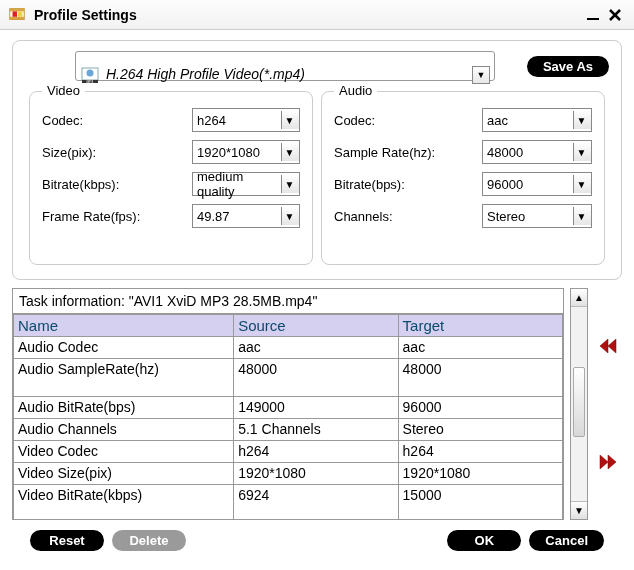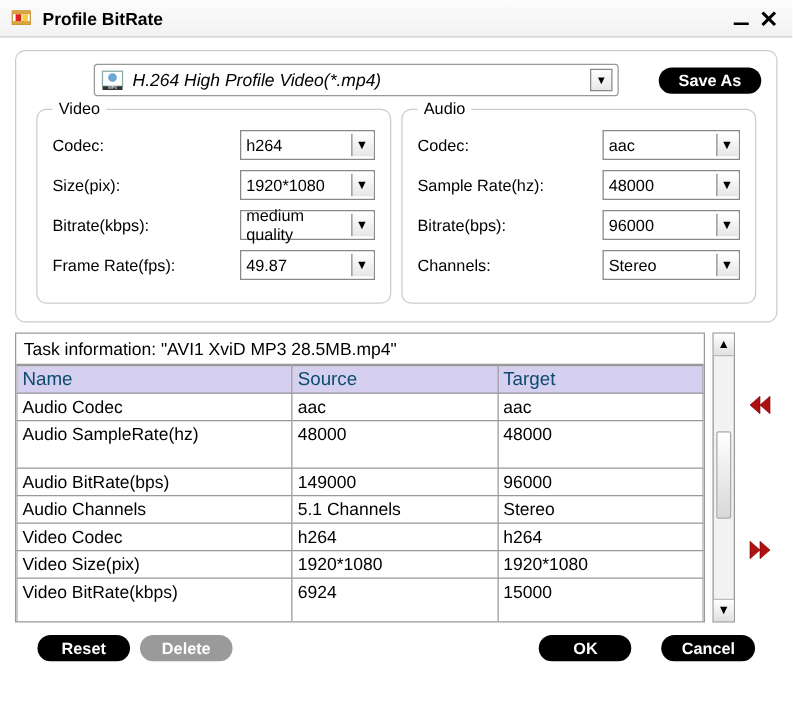"Profile BitRate" span.title { text: BitRate -> Settings }
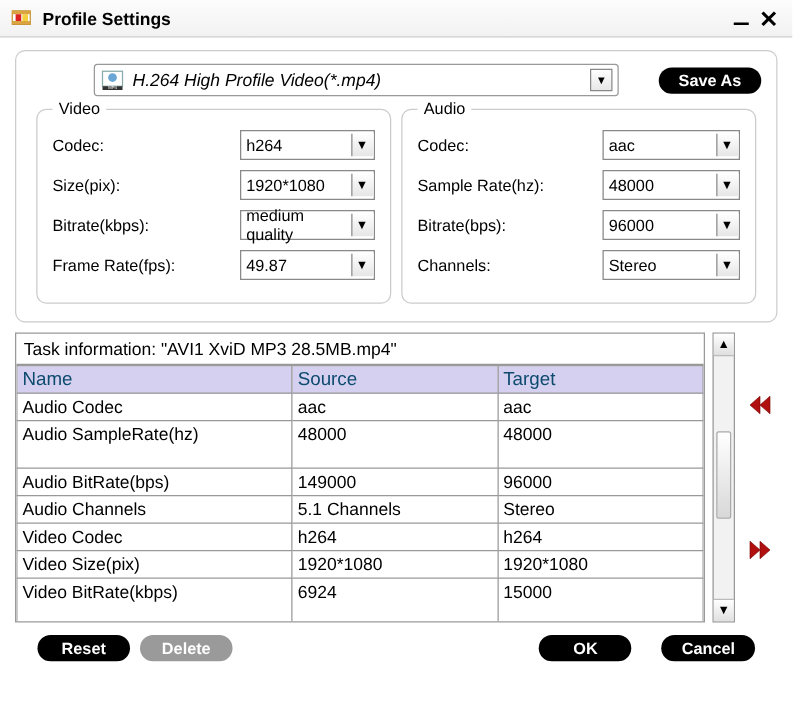"H.264 High Profile Video(*.mp4)" .profile-dd { align-items: center -> flex-start; padding: 0 4px -> 14px 4px }
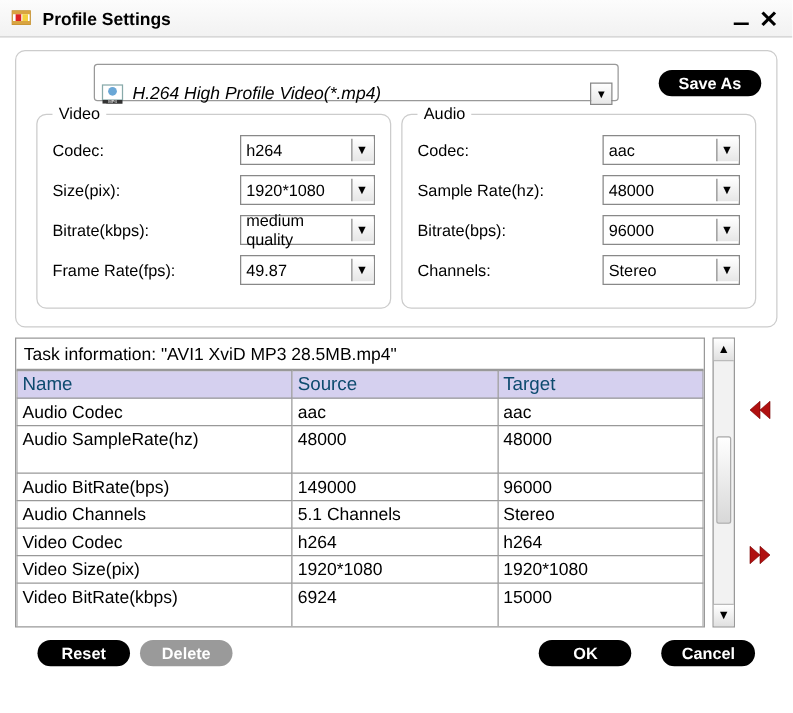"Video" .fieldset { padding: 8px 12px 10px 12px -> 8px 12px 28px 12px }
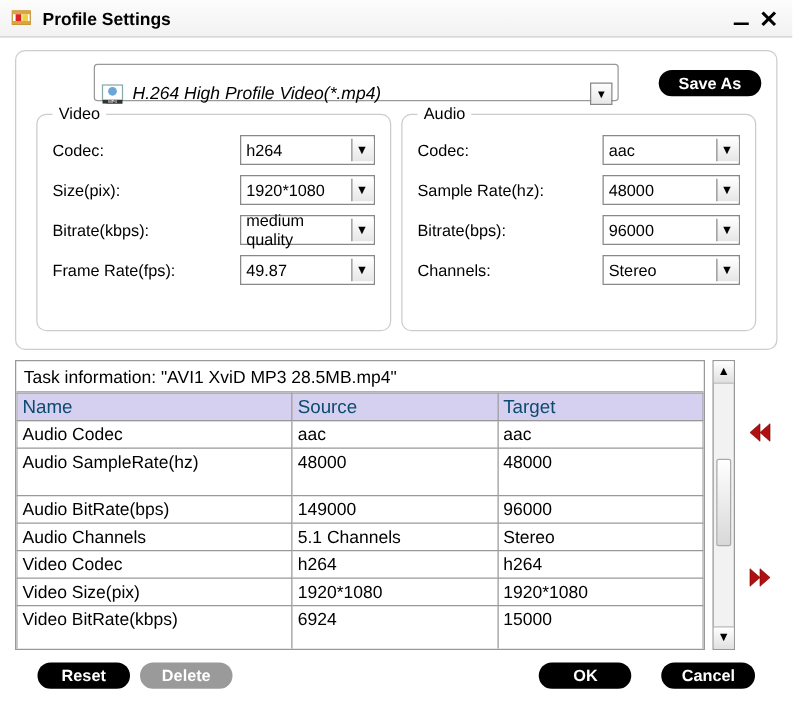"OK" .bottom-bar .pill-btn { margin-left: 24px -> 8px }
